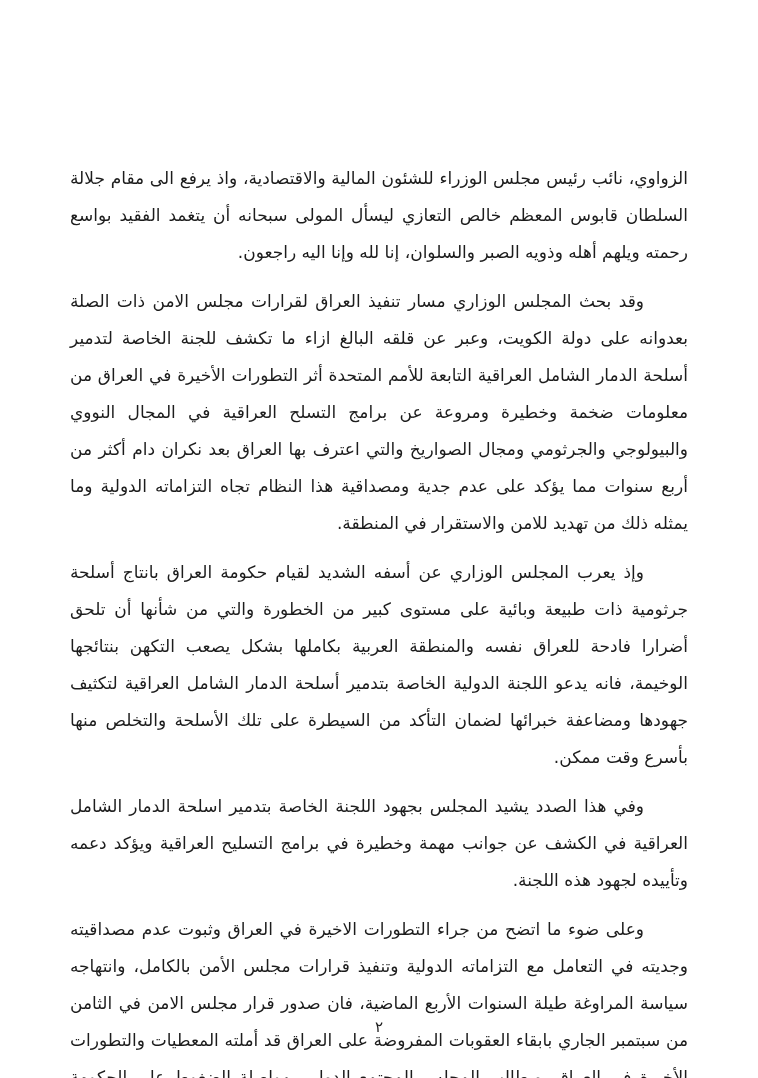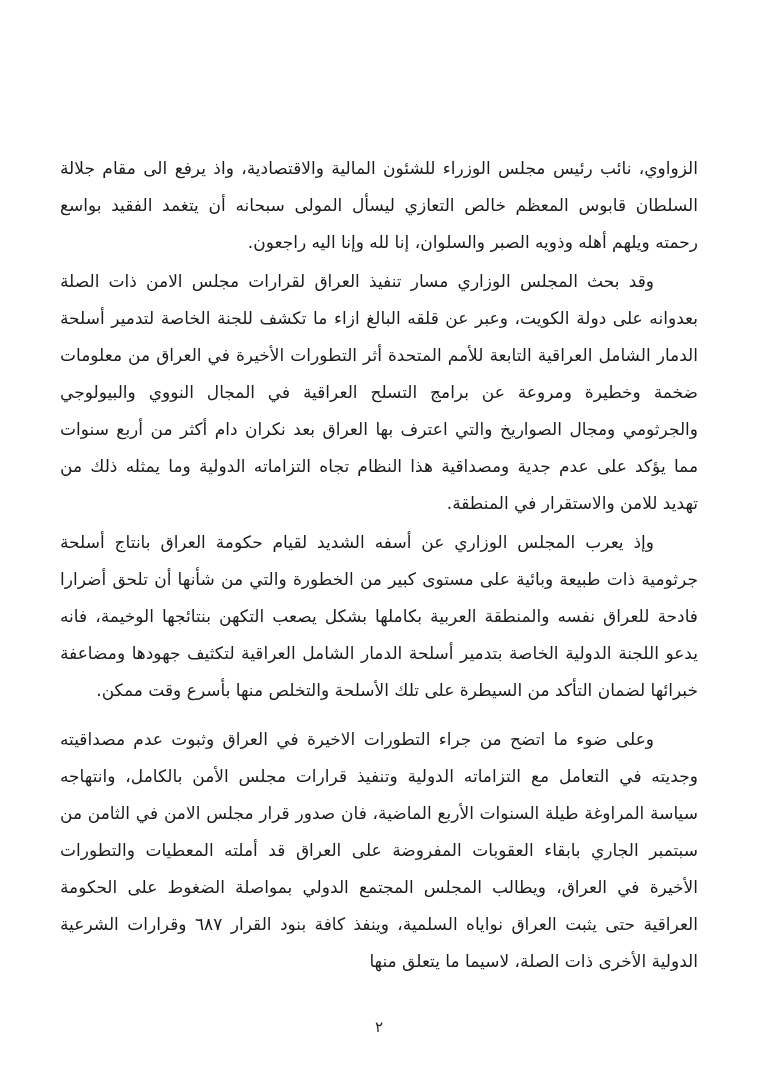"الزواوي، نائب رئيس مجلس الوزراء" .para { margin: 2px -> 12px }
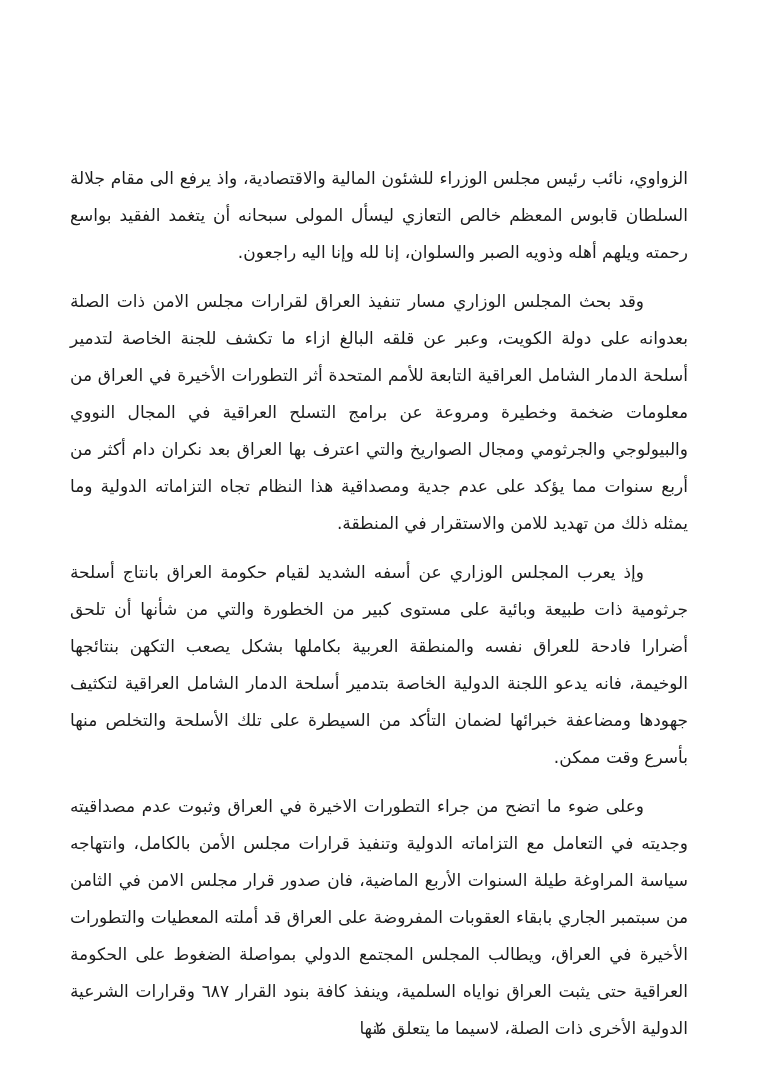"وفي هذا الصدد يشيد المجلس" p.para { html: none -> <p>وفي هذا الصدد يشيد المجلس بجهود اللجنة الخاصة بتدمير اسلحة الدمار الشامل العراقية في الكشف عن جوانب مهمة وخطيرة في برامج التسليح العراقية ويؤكد دعمه وتأييده لجهود هذه اللجنة.</p> }
